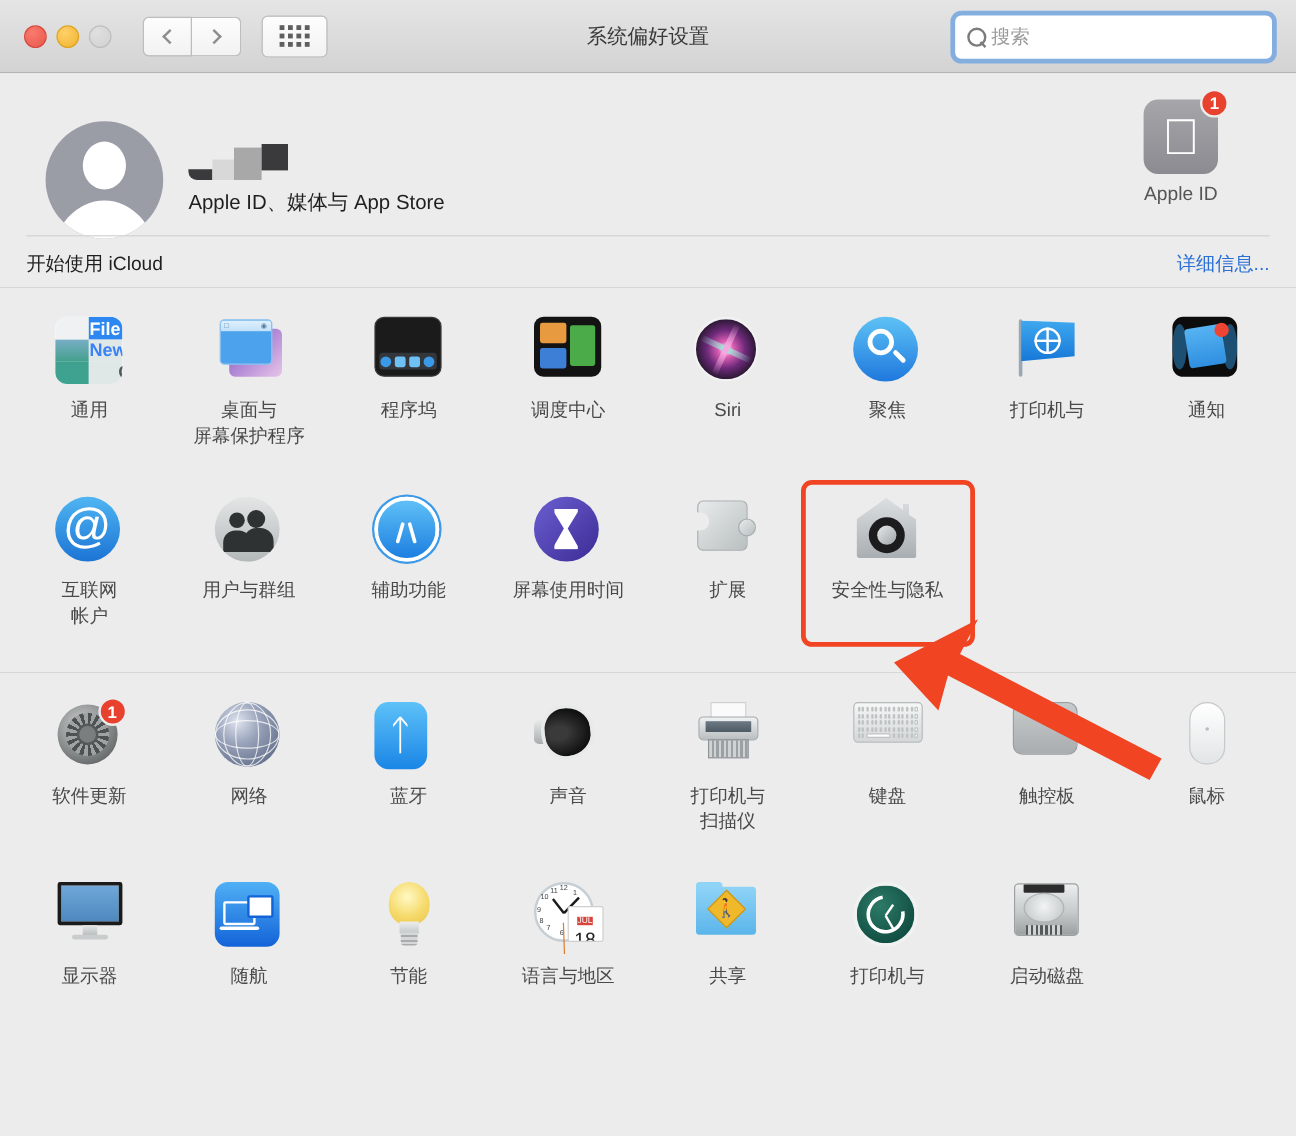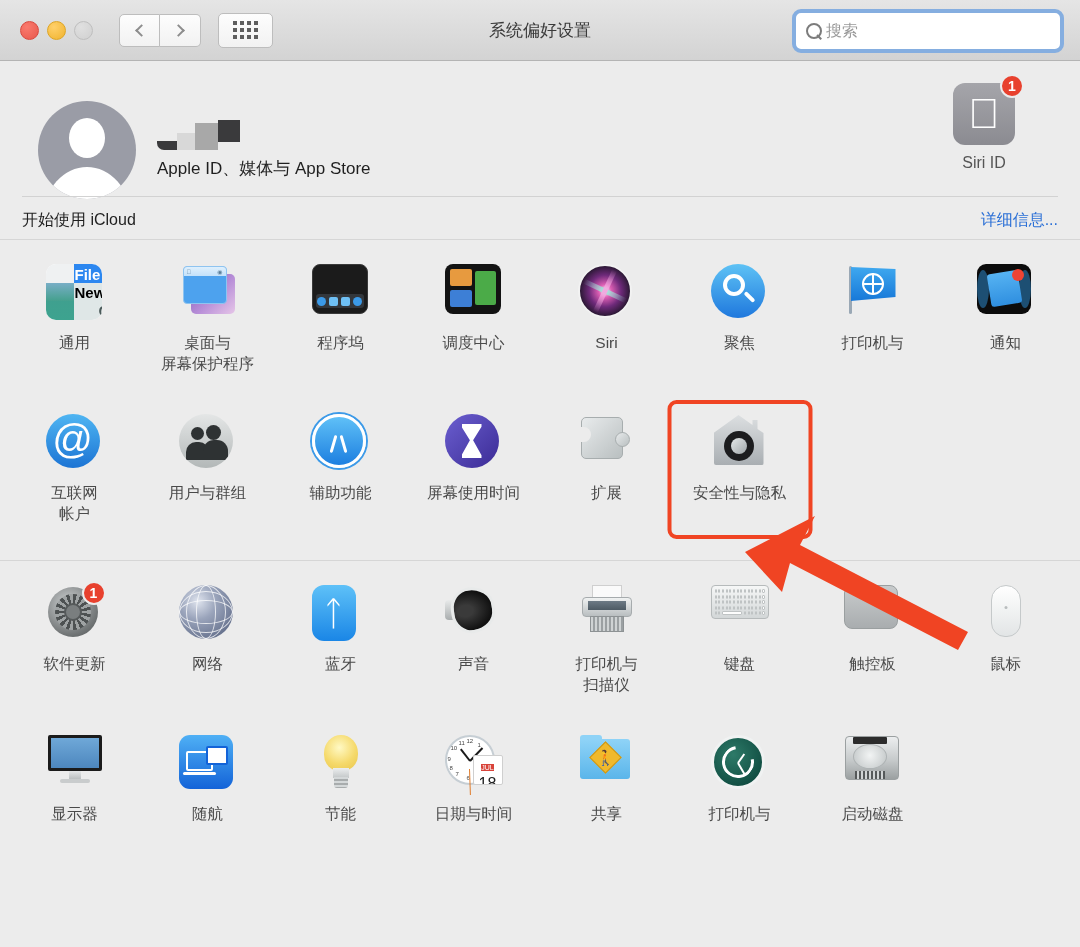"Siri ID" div.appleid-label { text: Siri -> Apple }
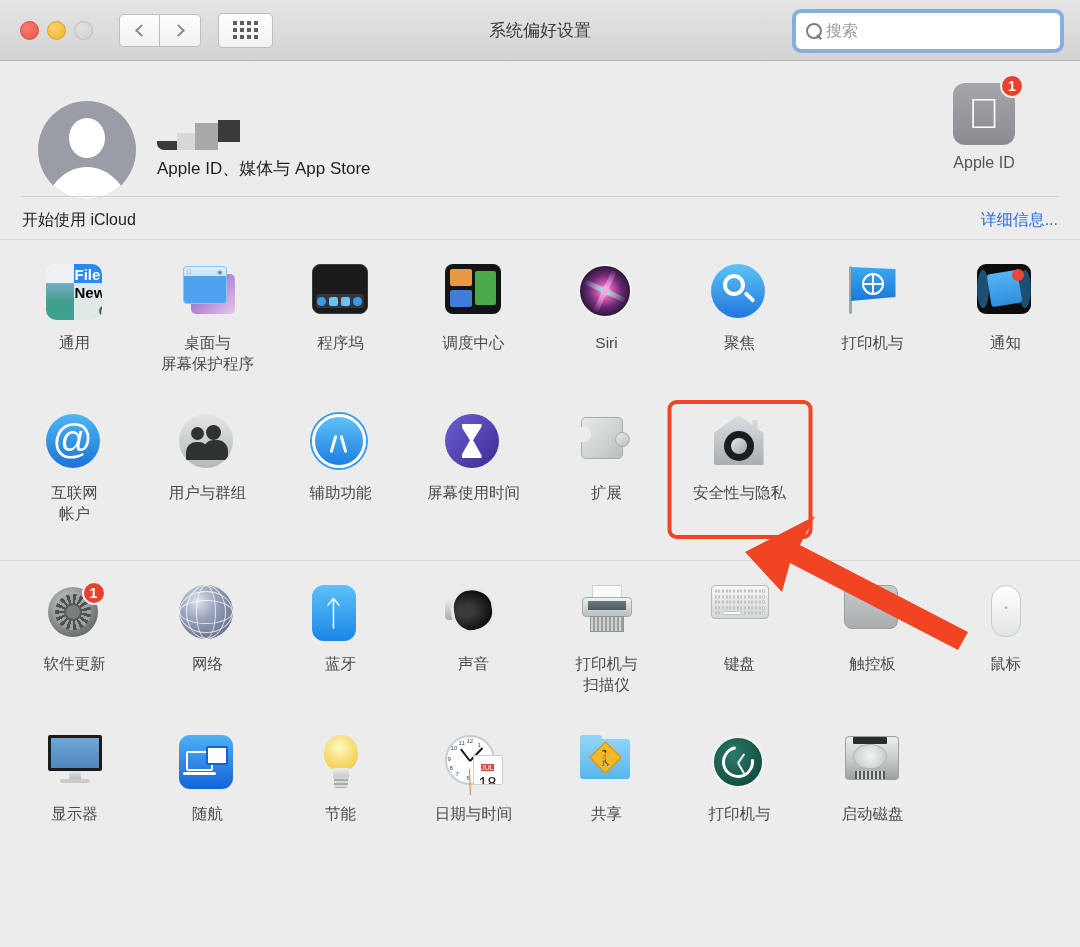"New" .ic-general .t2 { color: #000000 -> #3b82f6 }
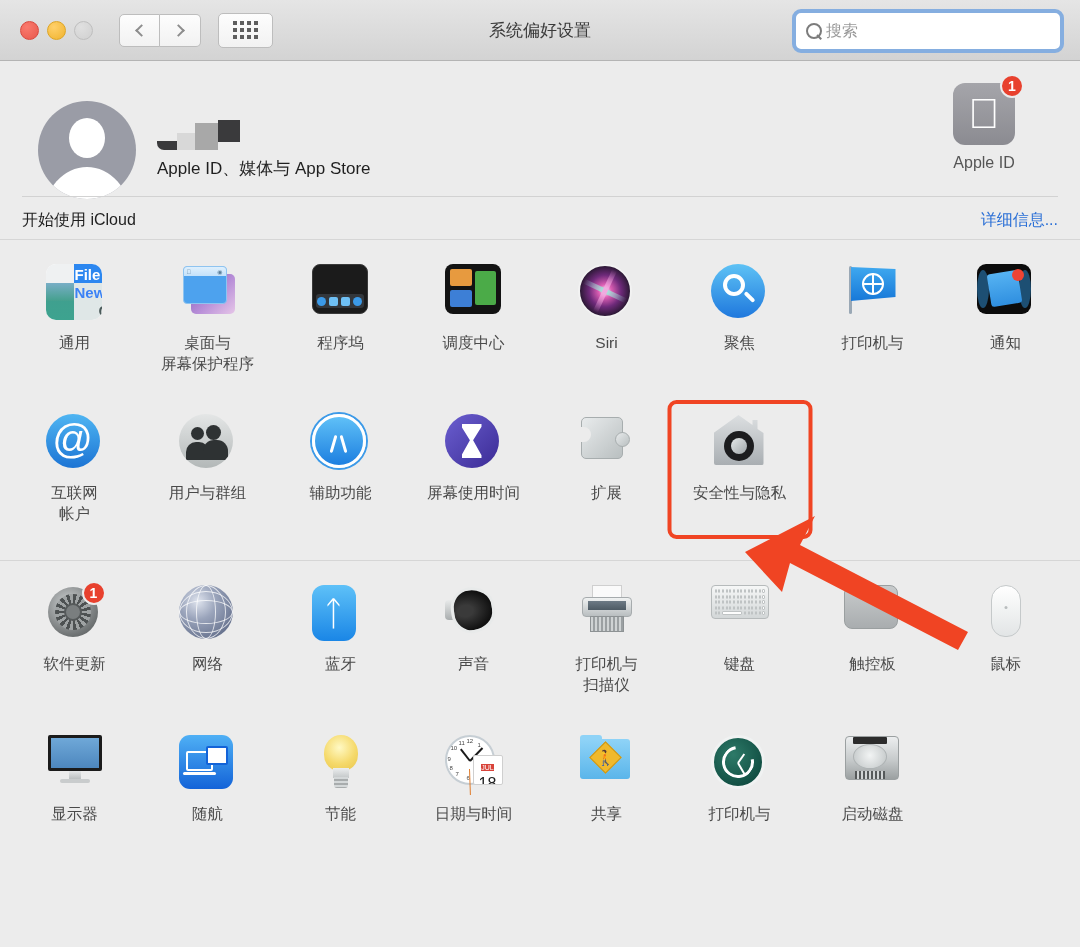"日期与时间" div.caption { text: 日期与时间 -> 语言与地区 }
